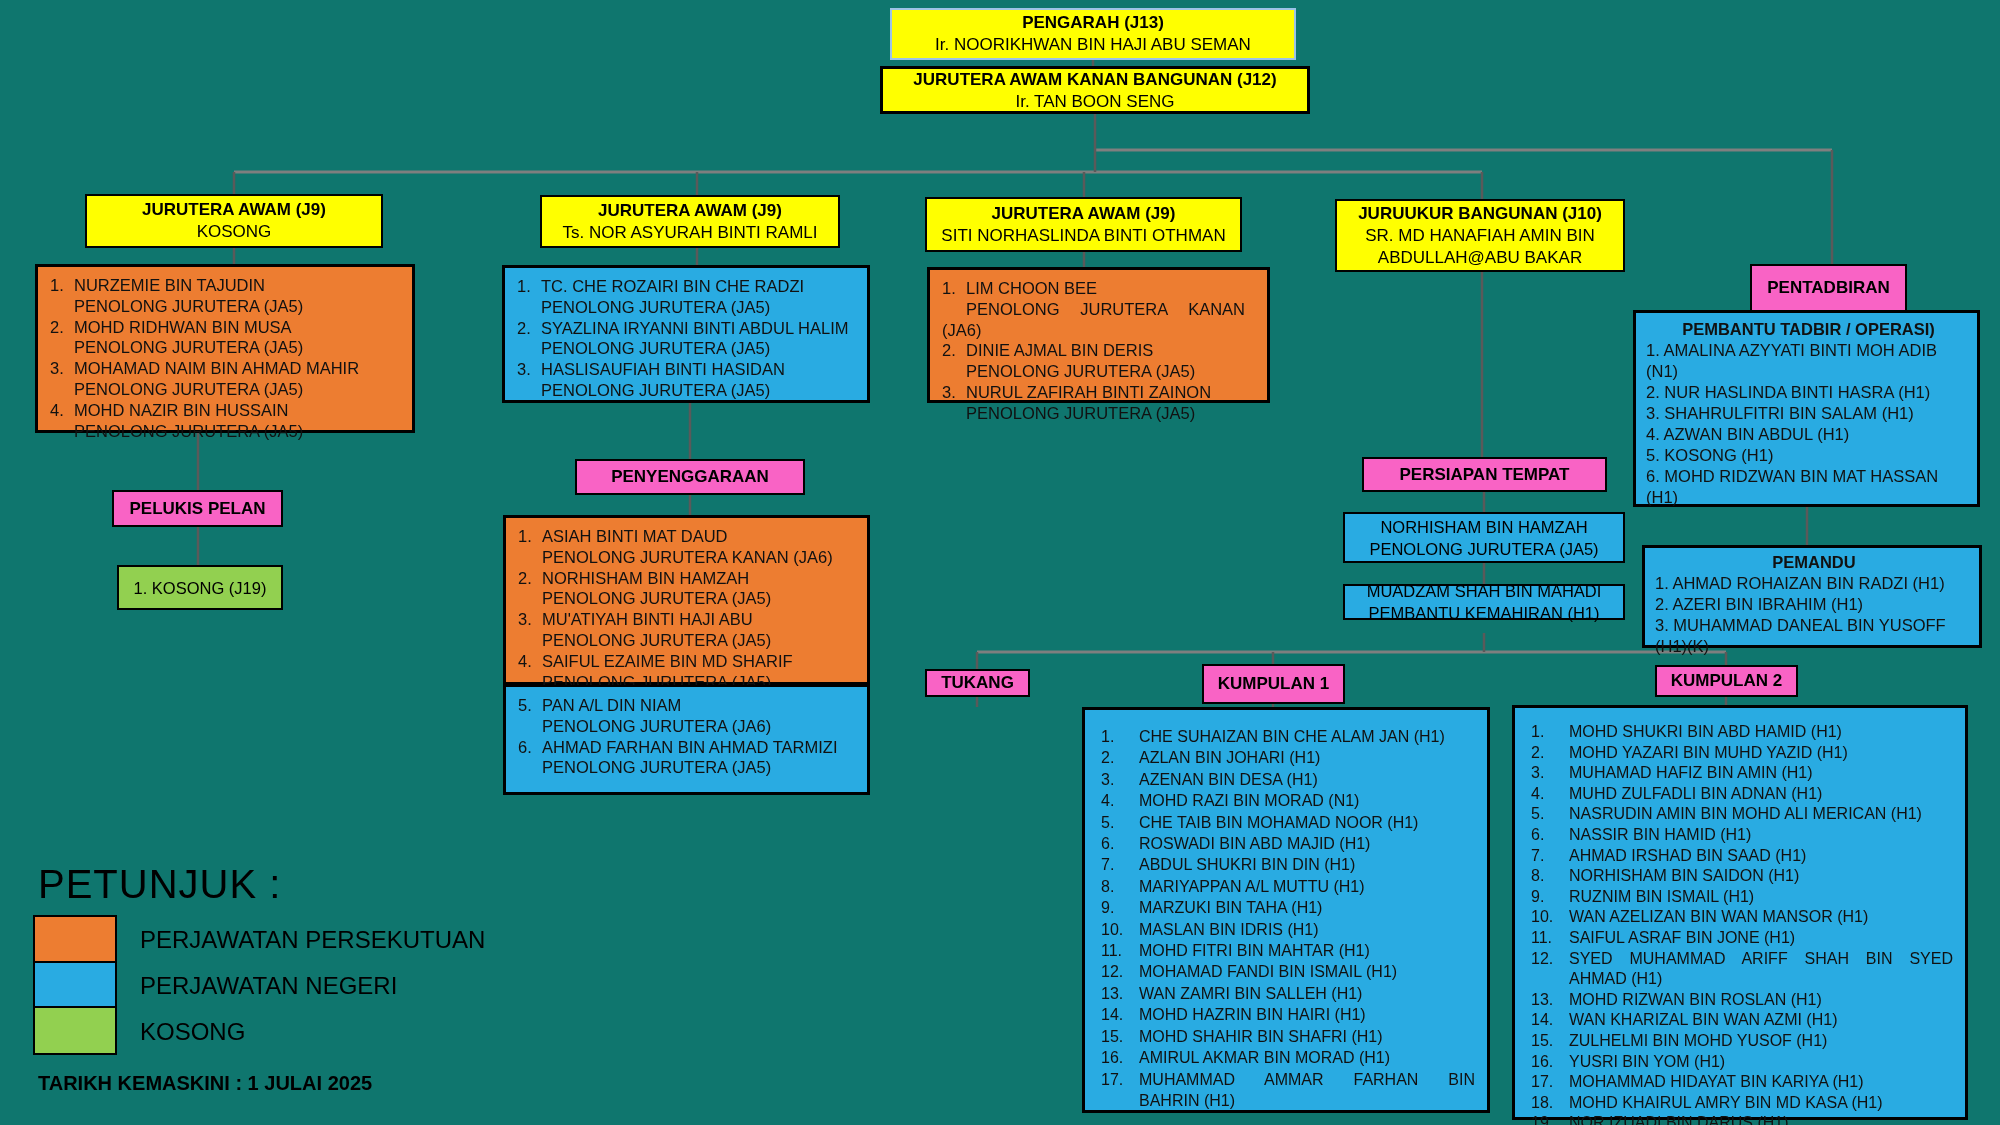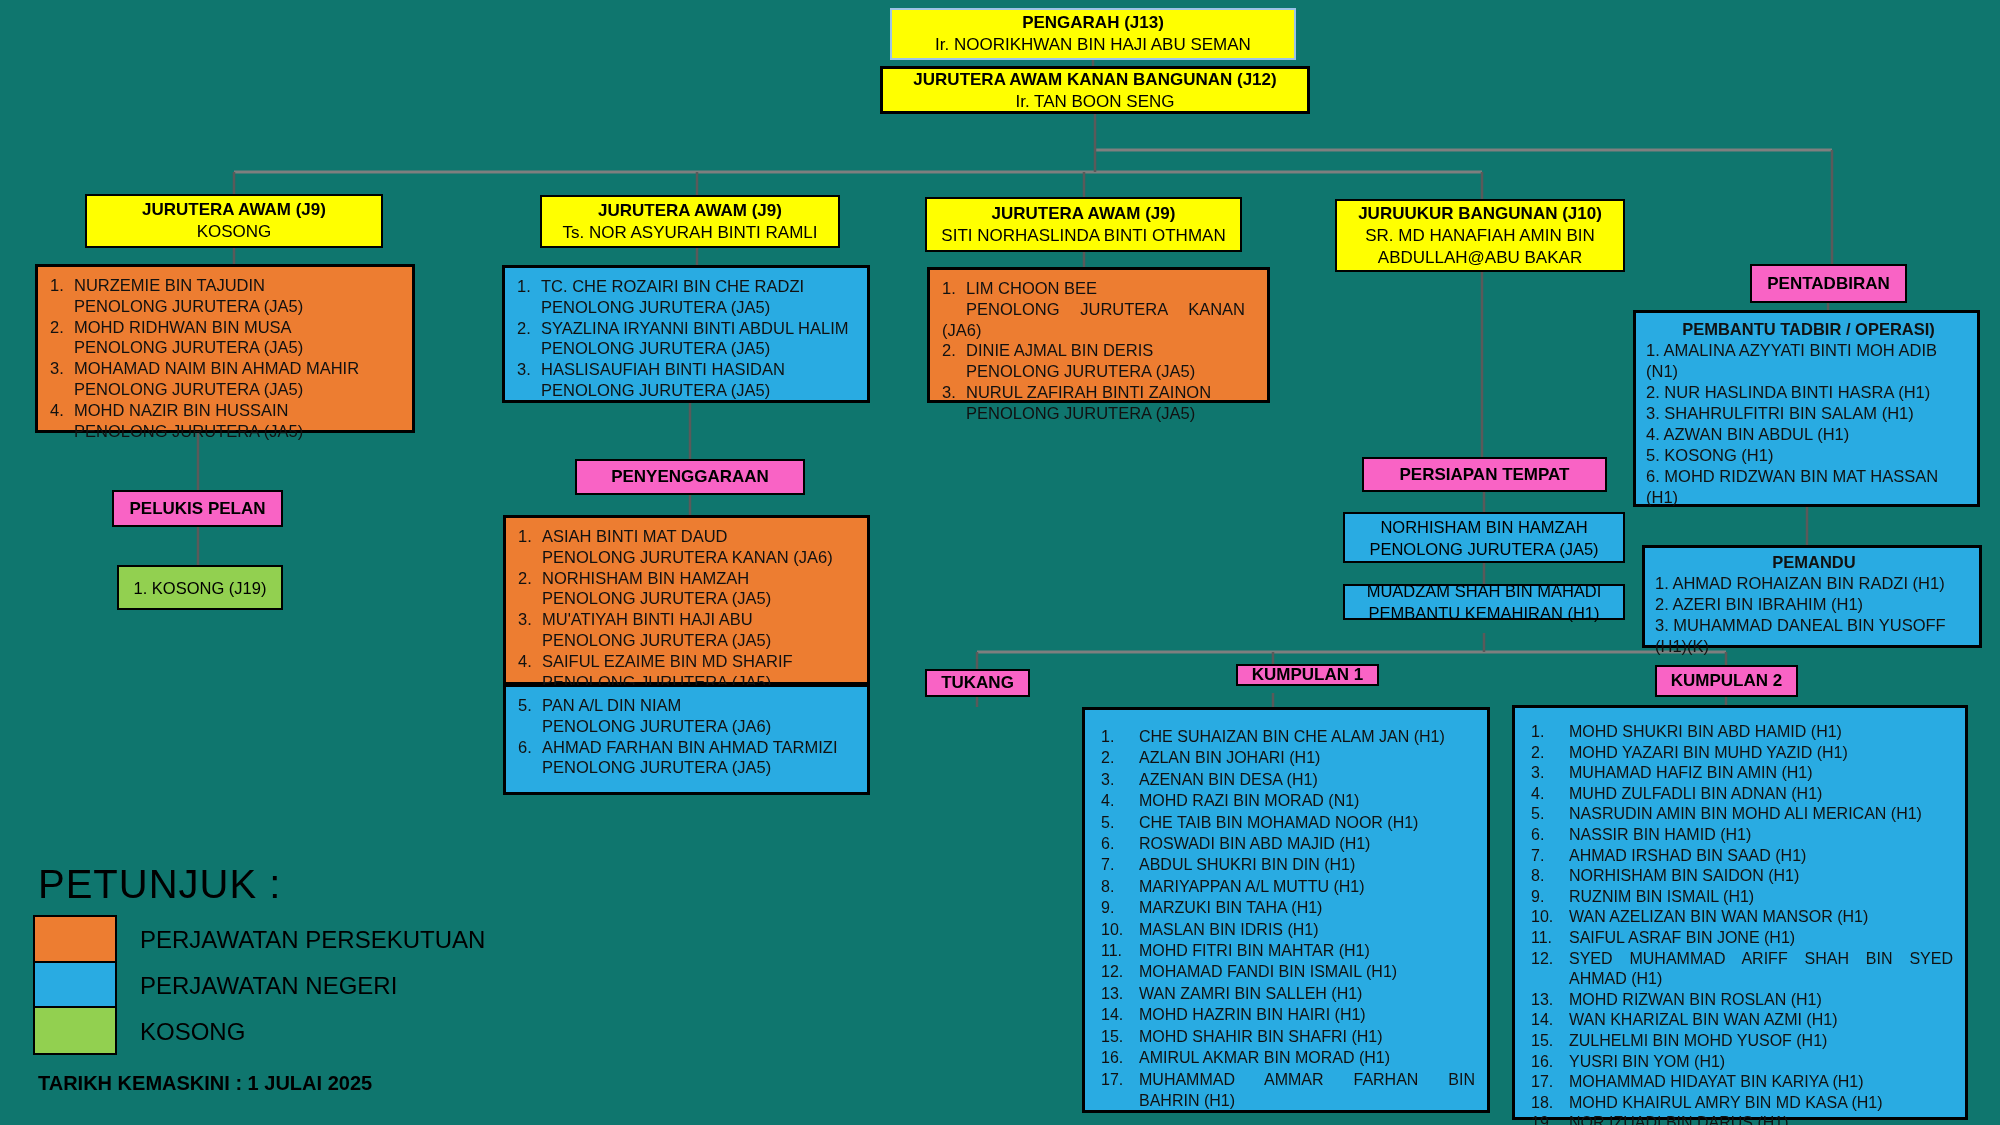"PENTADBIRAN" div.box { height: 39px -> 48px }
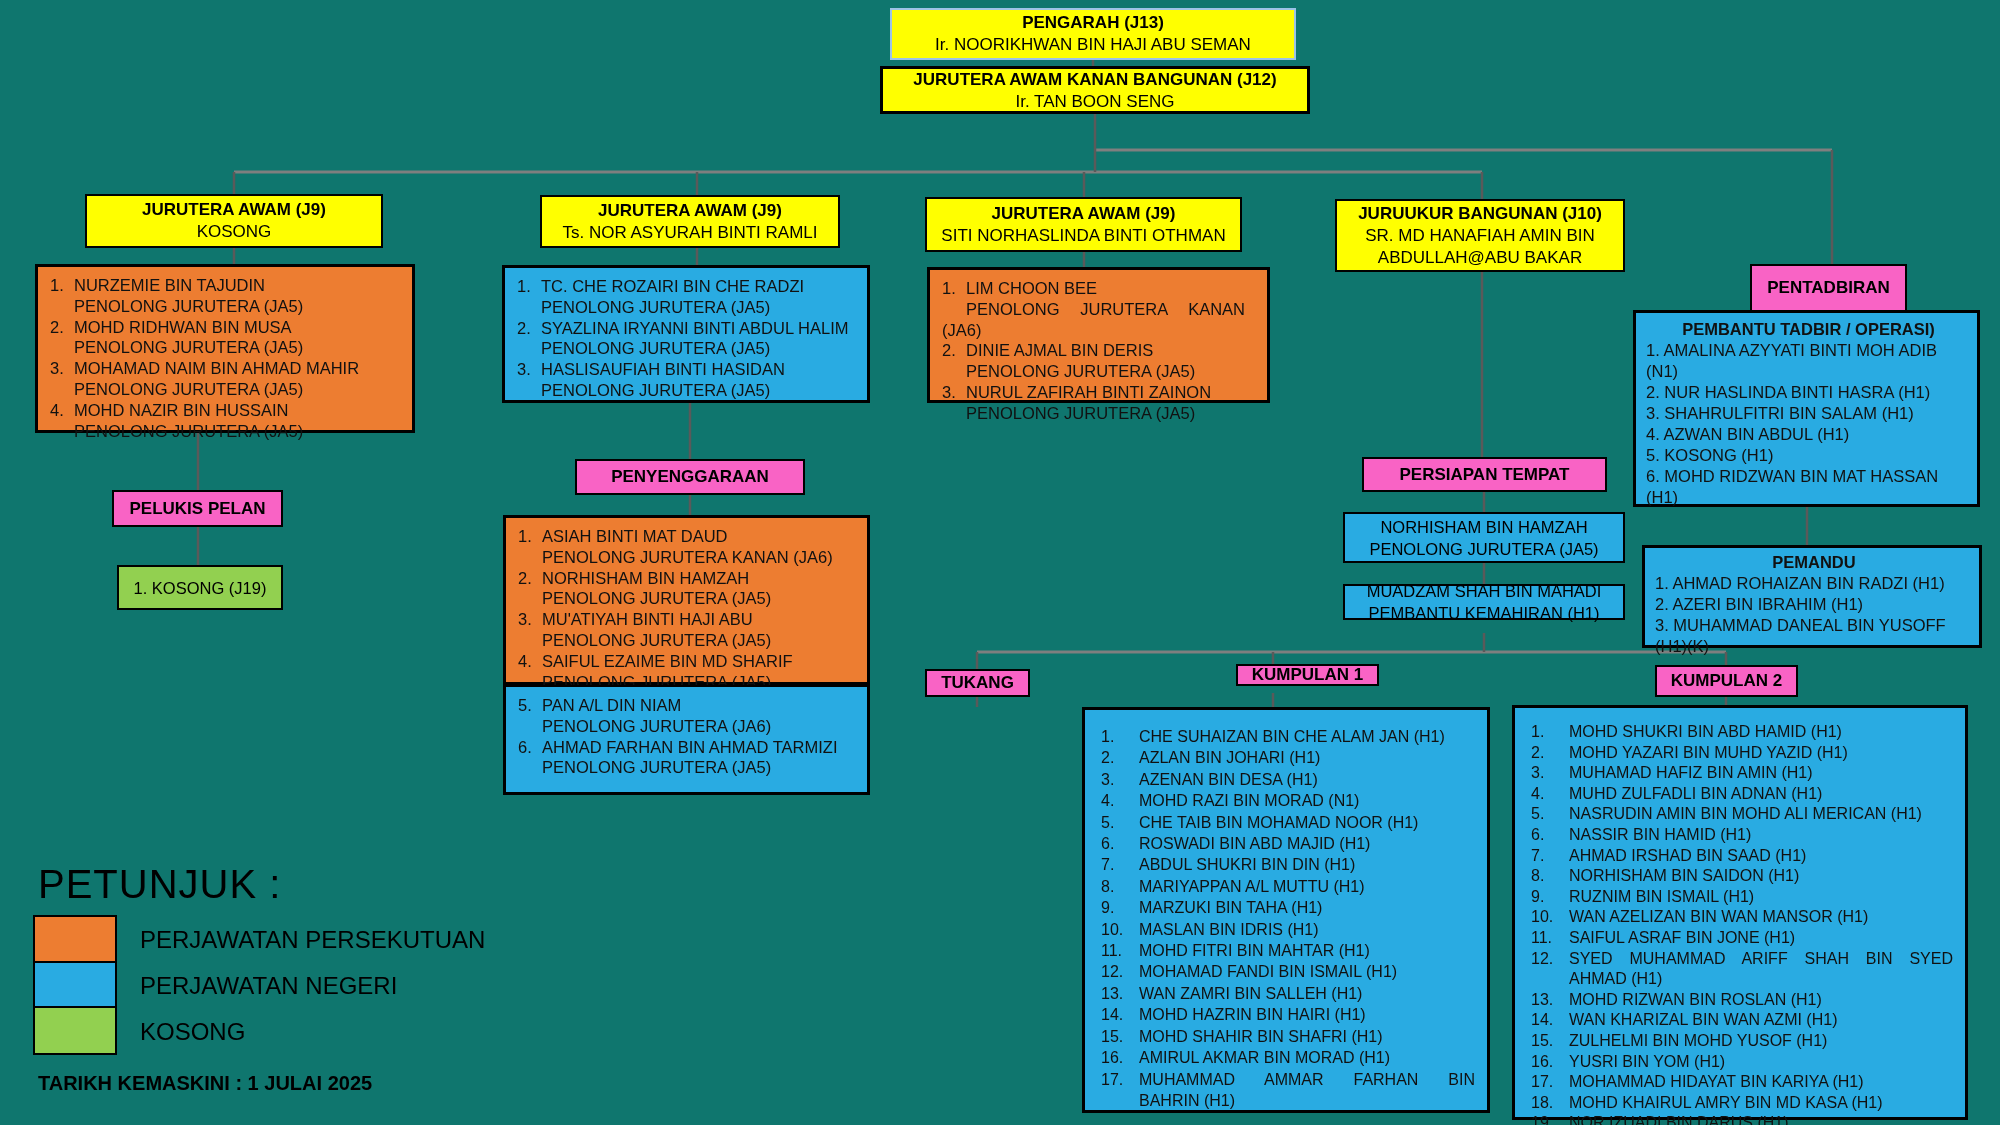"KUMPULAN 1" div.box { height: 22px -> 40px; margin-left: 34px -> none }
